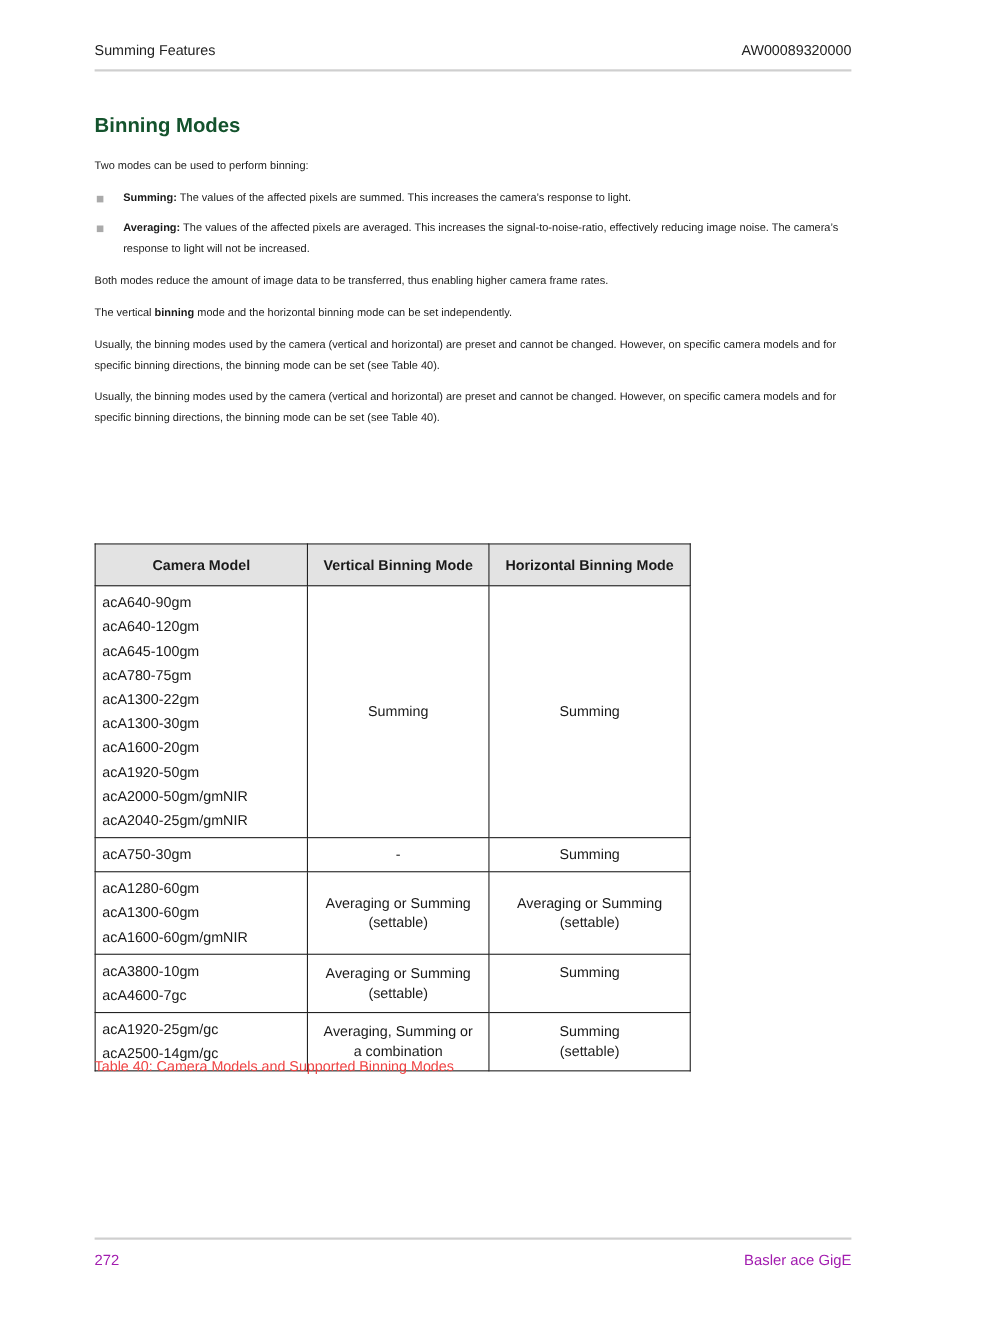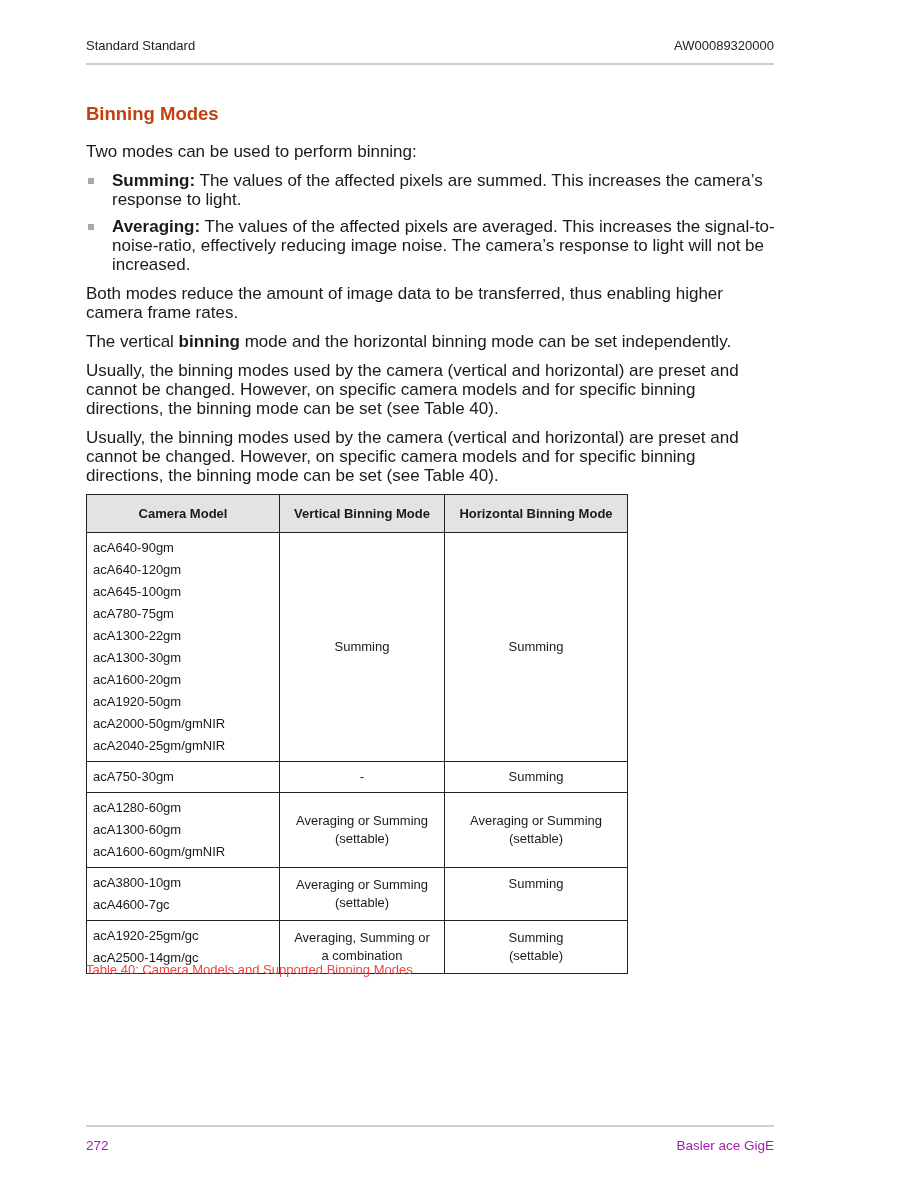"Standard Standard" span { text: Standard Standard -> Summing Features }
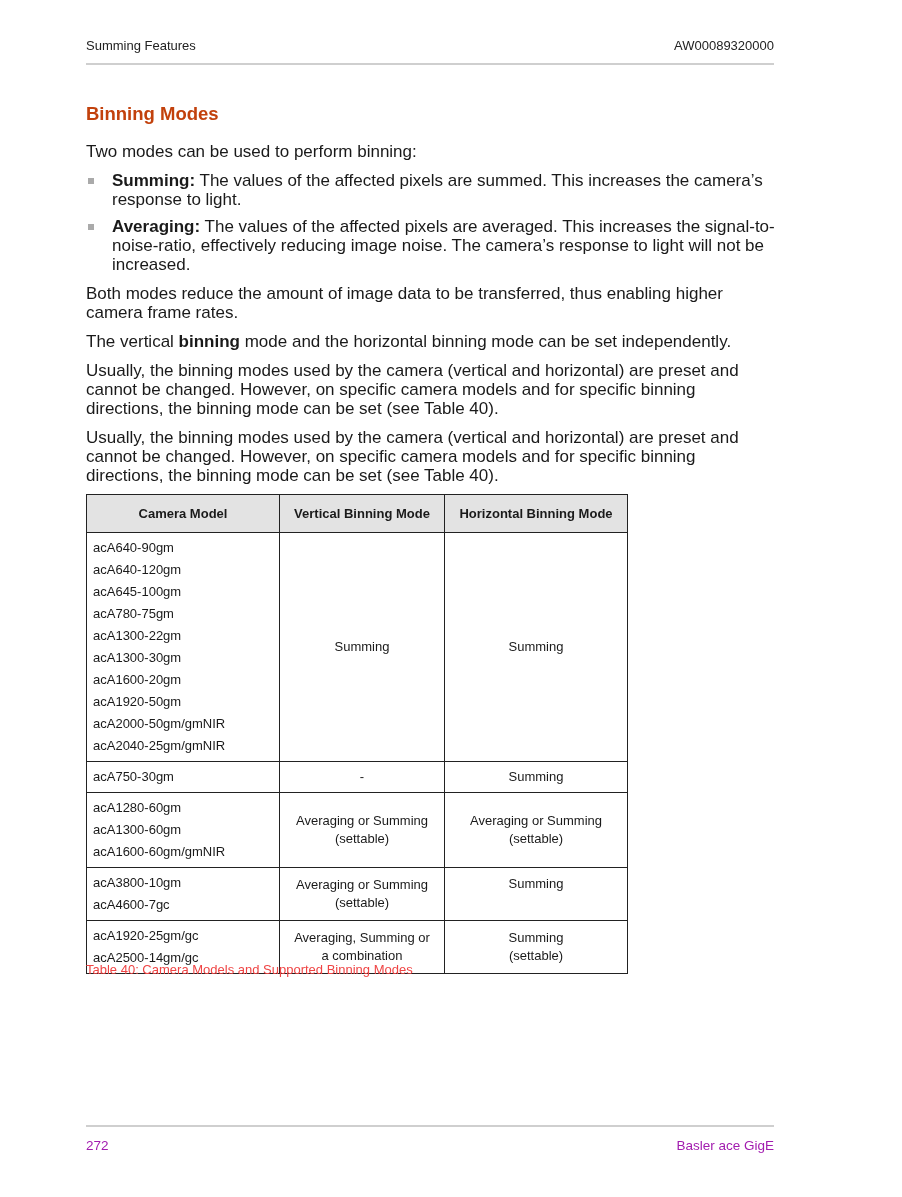"Binning Modes" h1 { color: #c2410c -> #14532d }
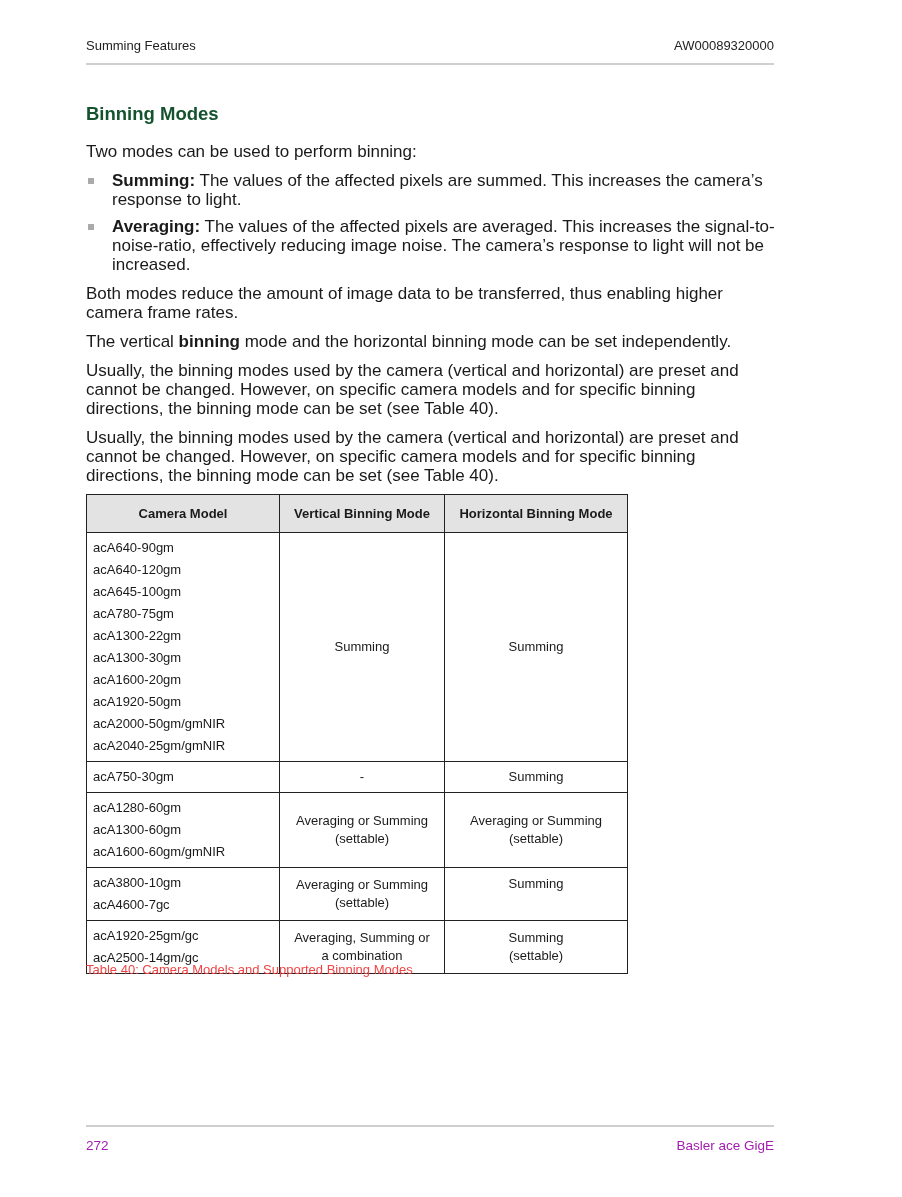"Two modes can be used" .body { font-size: 17px -> 10px }
